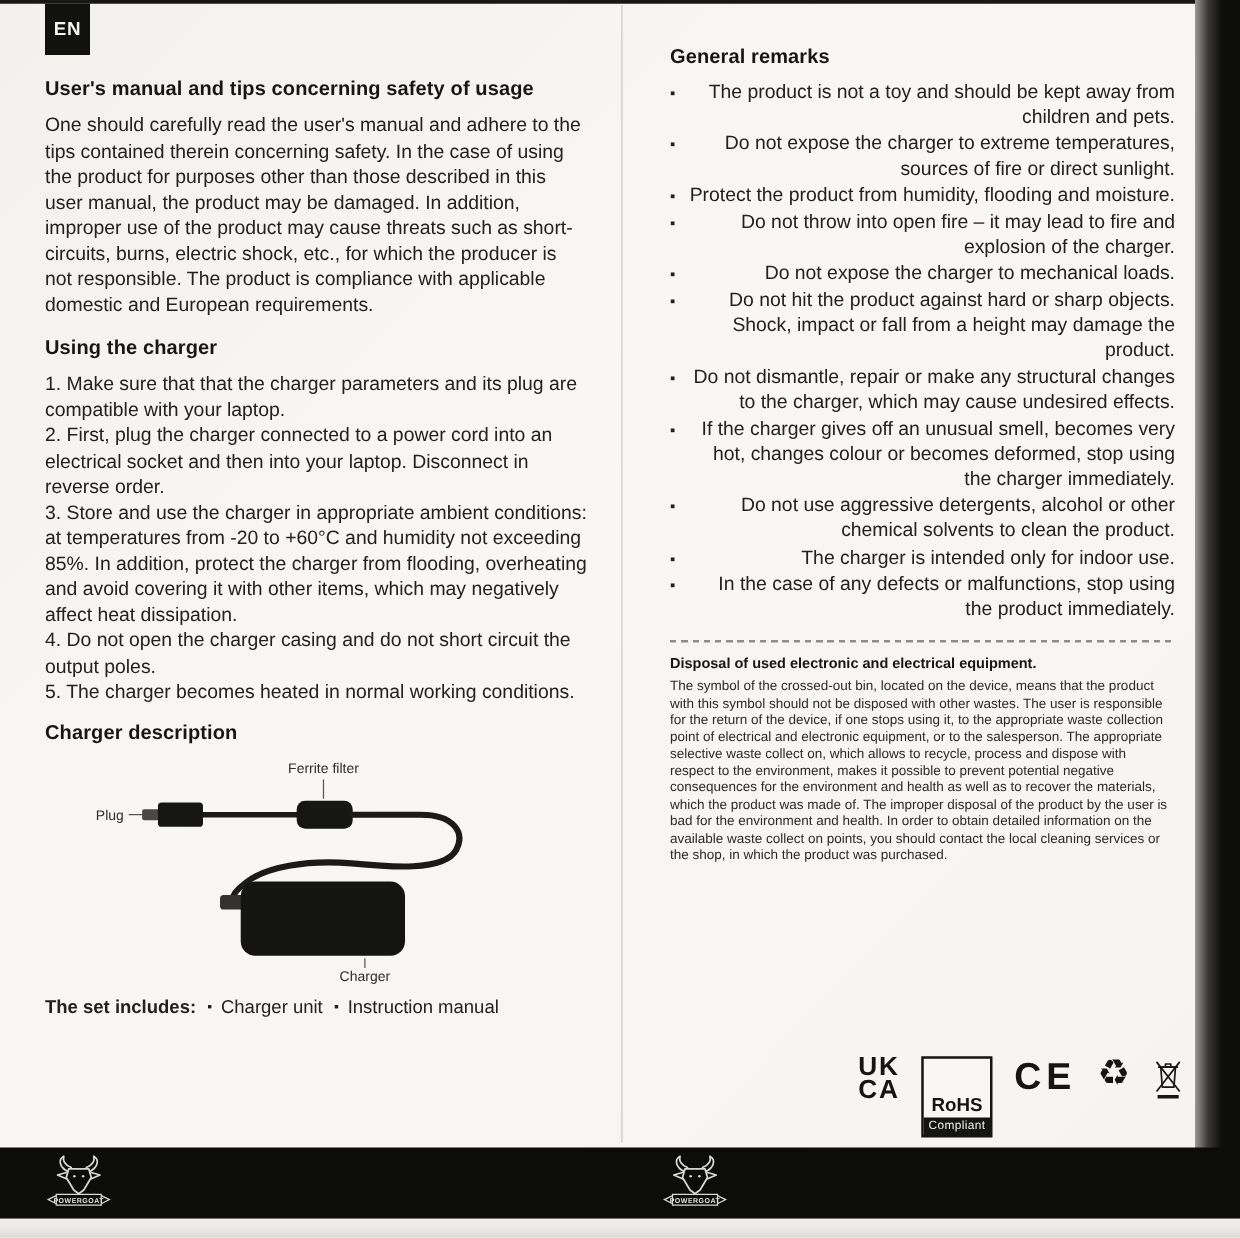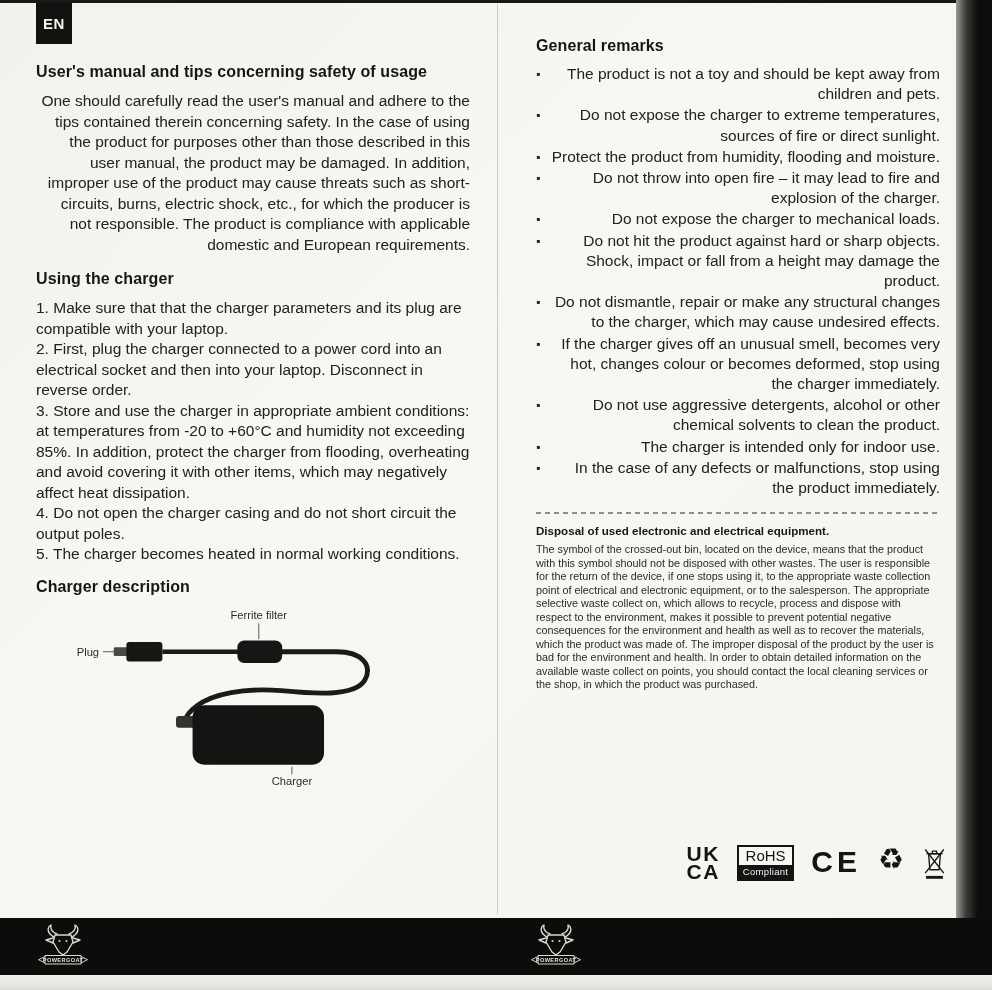"One should carefully read the" .body-text { text-align: right -> none }
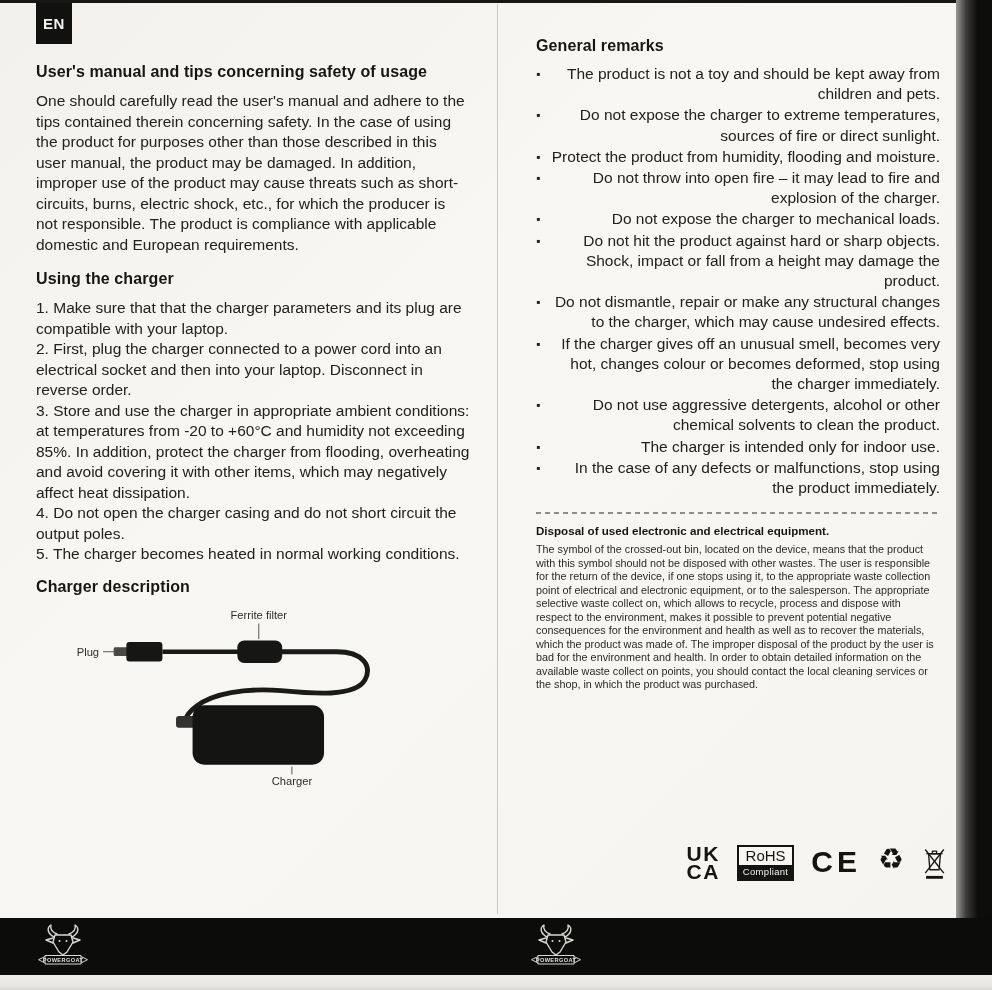"The set includes: Charger unit" p.set-line { html: none -> <p> <strong>The set includes:</strong><span></span><span>Charger unit</span><span></span><span>Instruction manual</span> </p> }
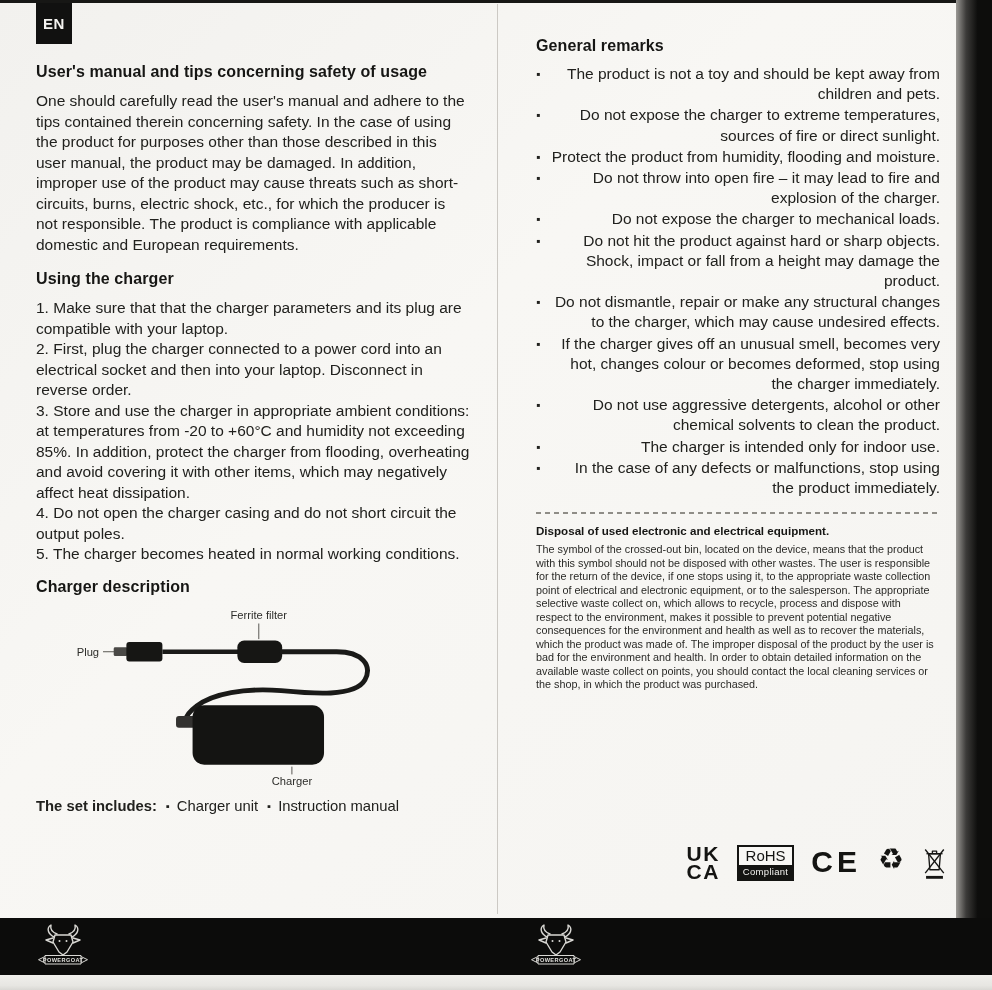"RoHS" .rohs-top { font-weight: 400 -> 700; margin-top: none -> 29px }
